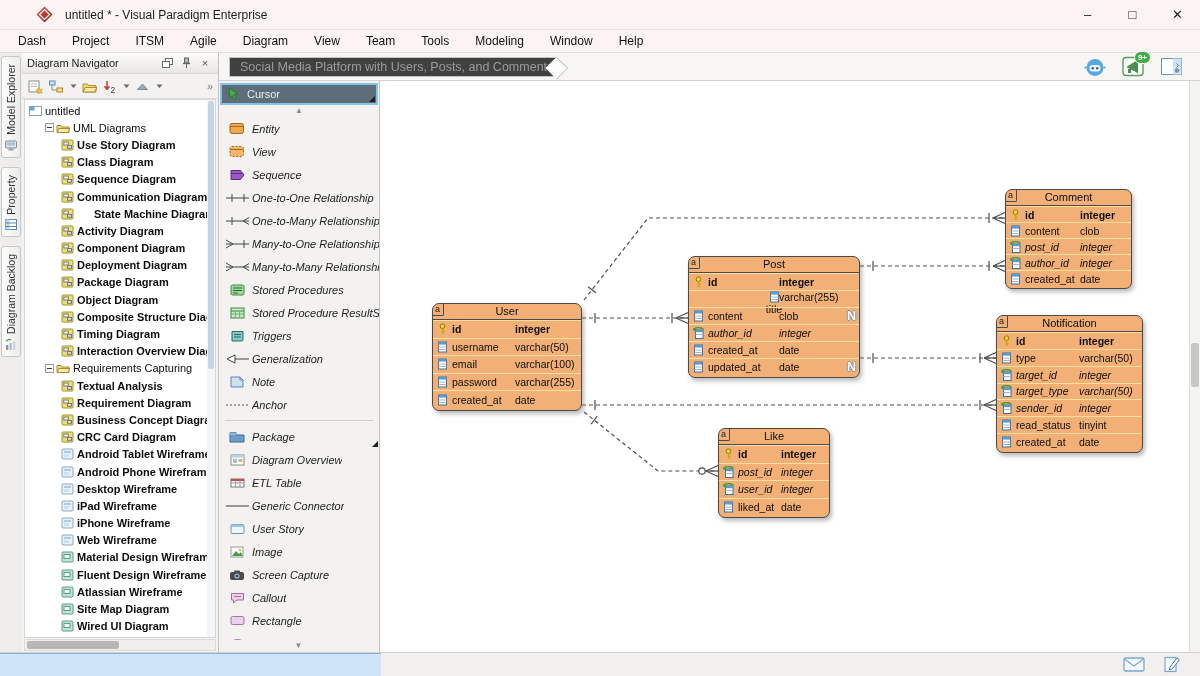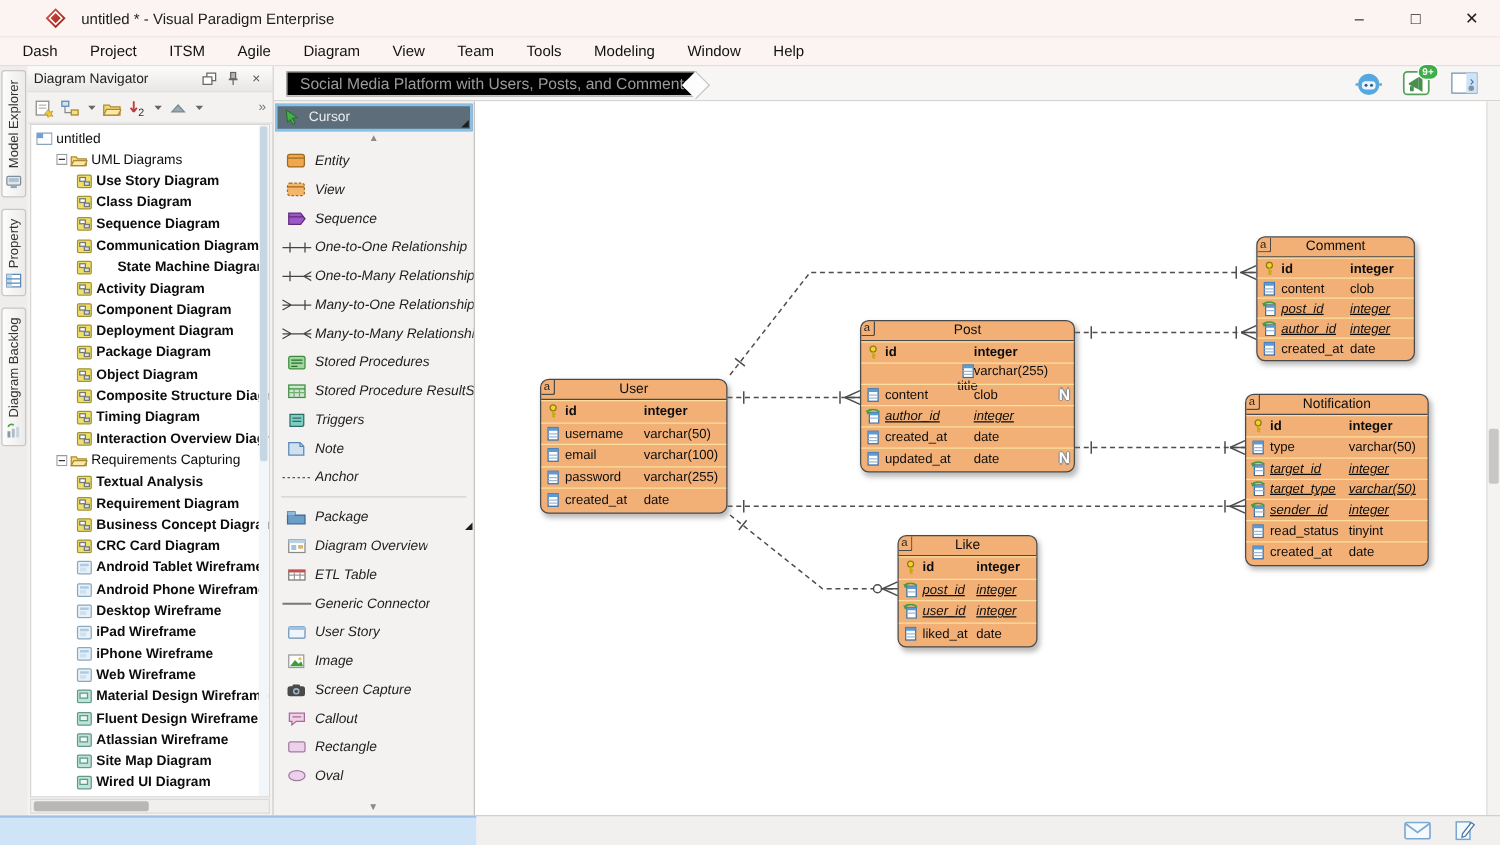"Social Media Platform with Users," .crumb { background: #000000 -> #404040 }
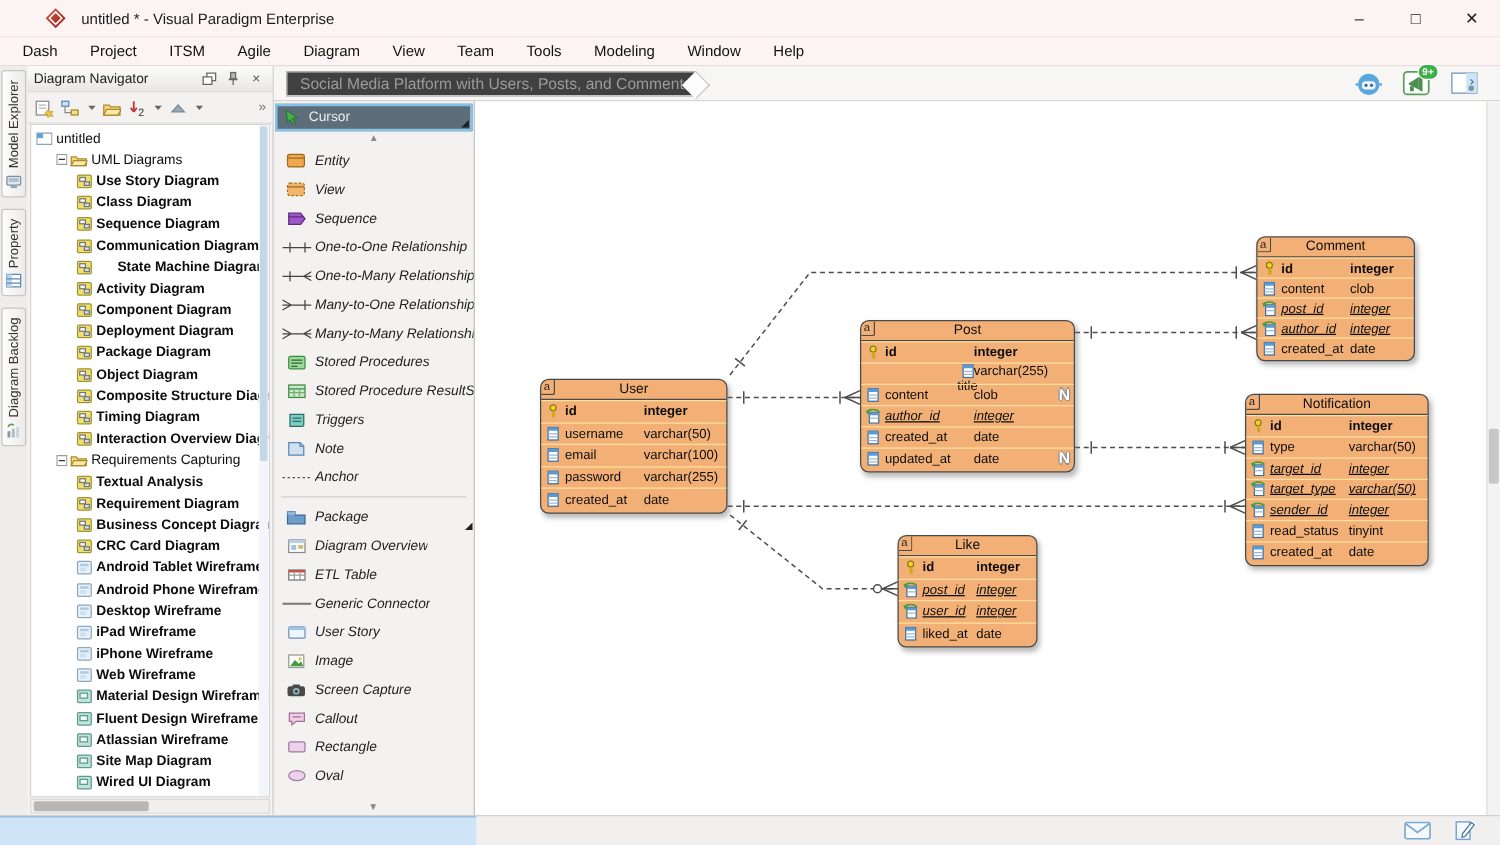"post_id" .fk .cnm,.fk .ctp { text-decoration: underline -> none }
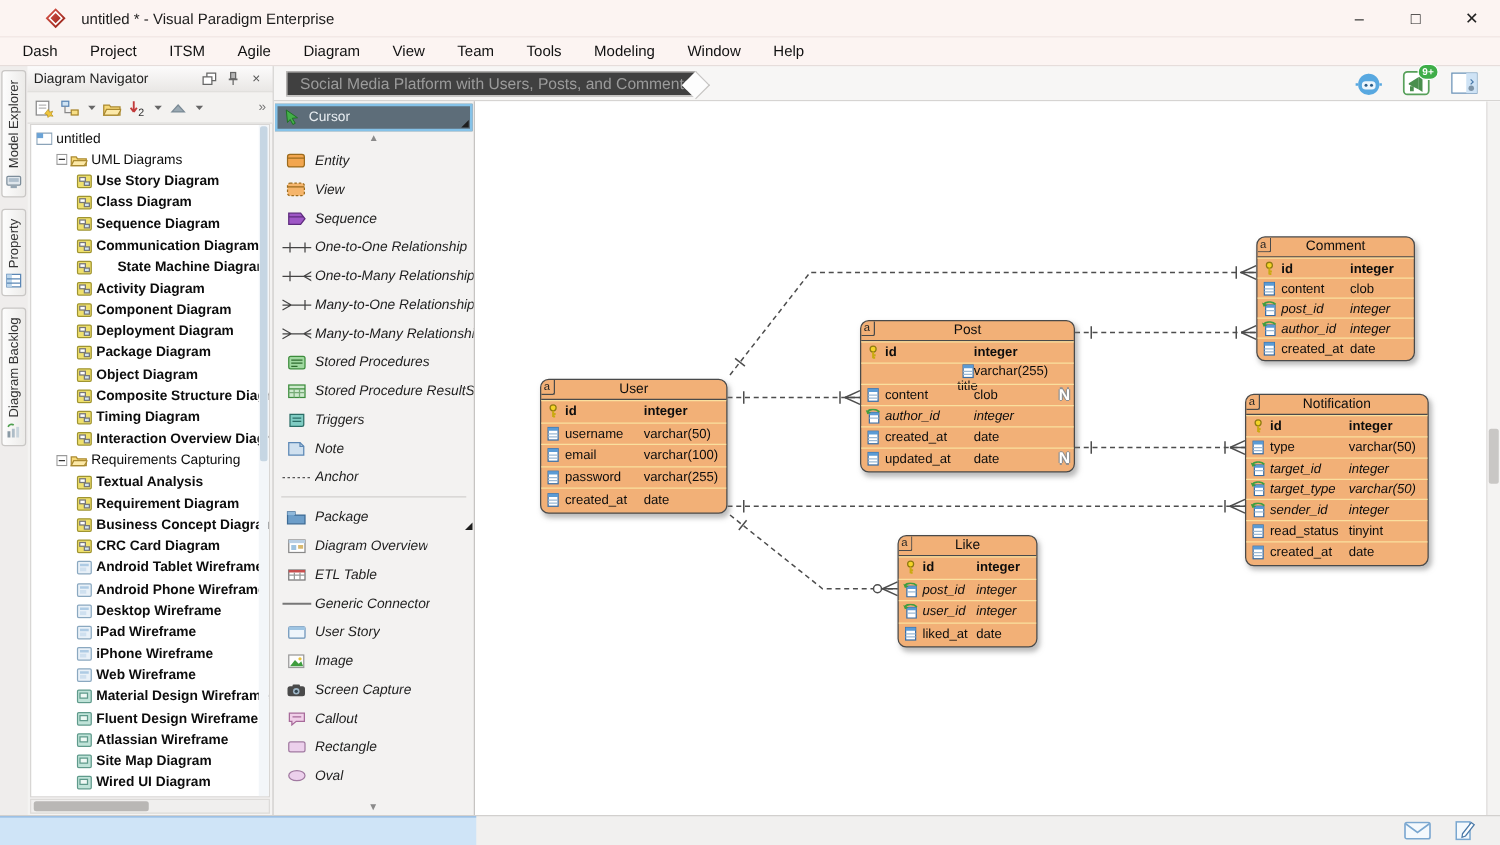"Generalization" div.tb-item { html: none -> <div> <span> <svg> <path></path> <path></path> </svg> </span> <span>Generalization</span> </div> }
